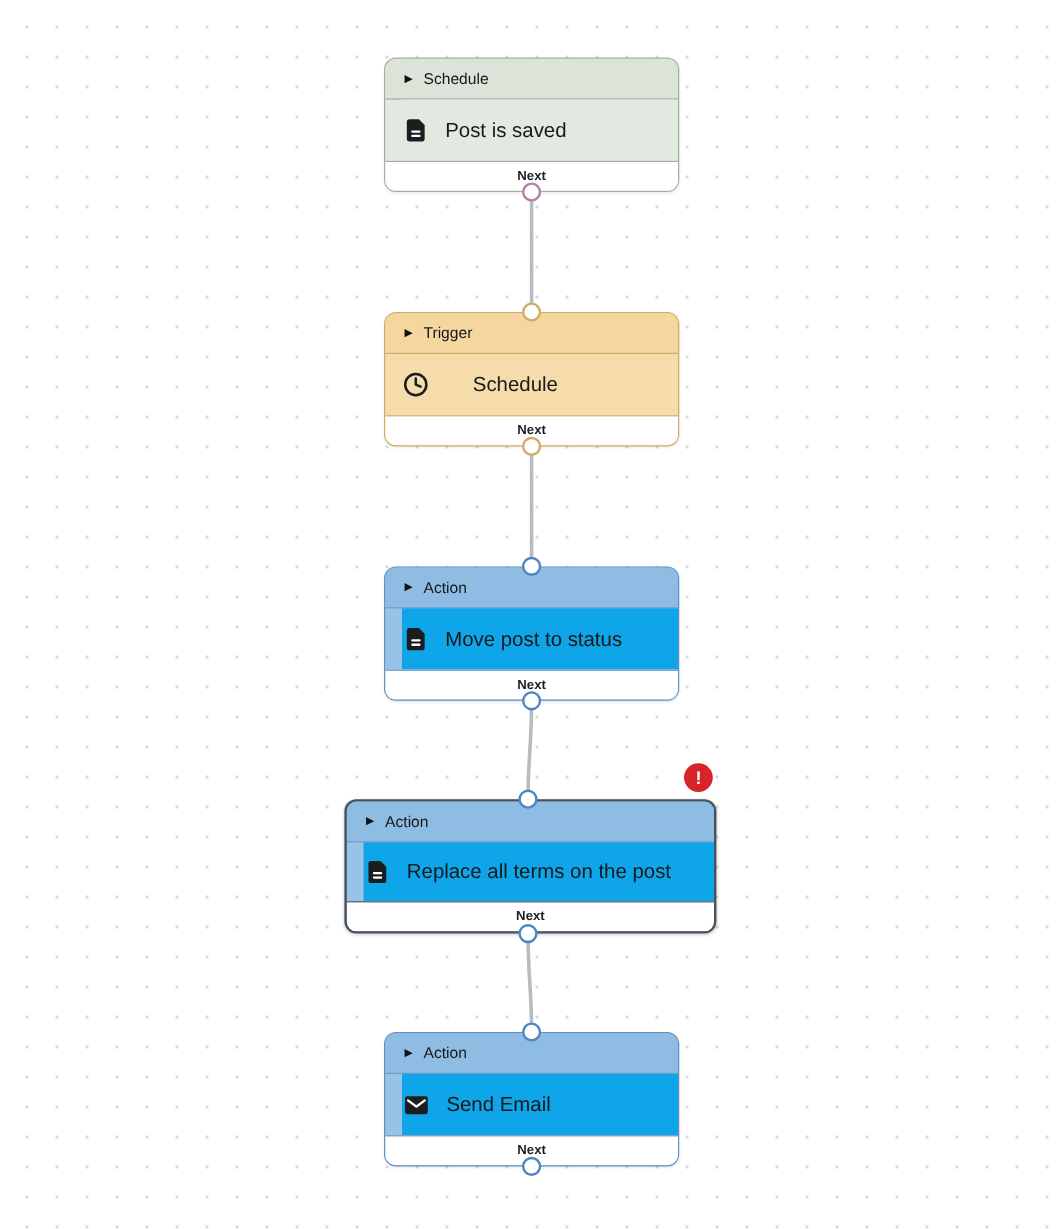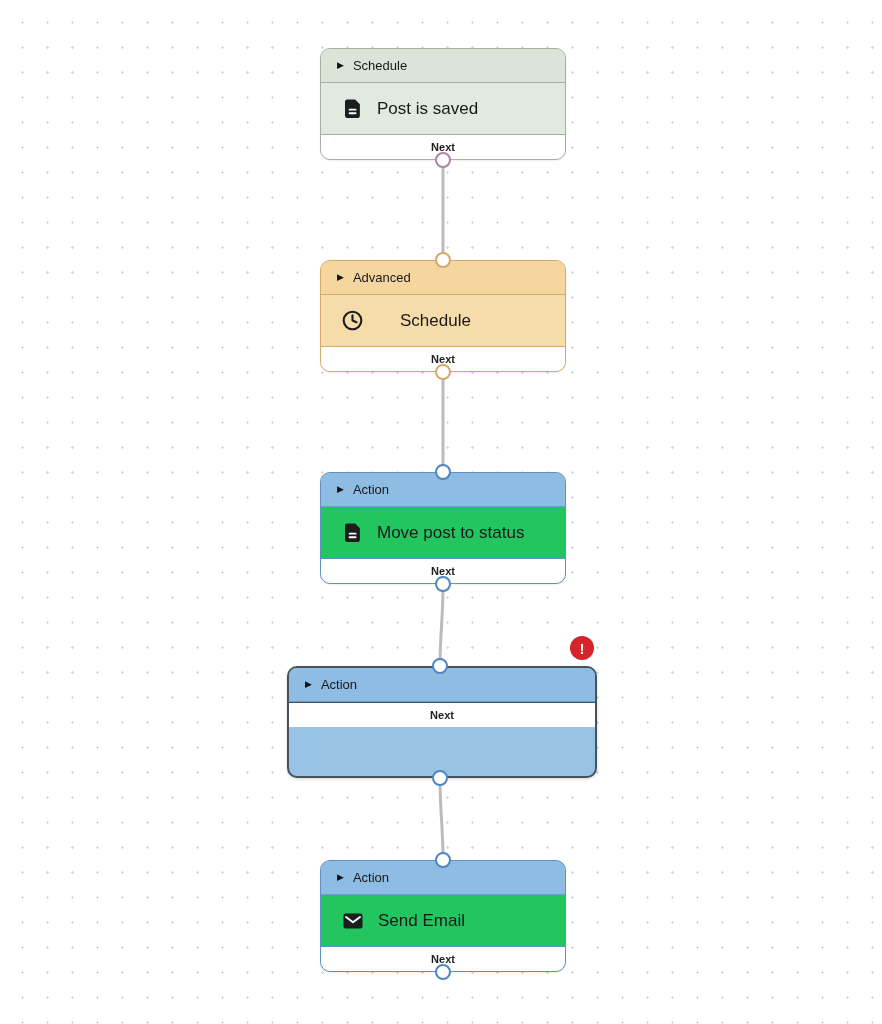"Post is saved" .node-body { margin-left: none -> 14px; padding: 0 20px -> 0 0 }
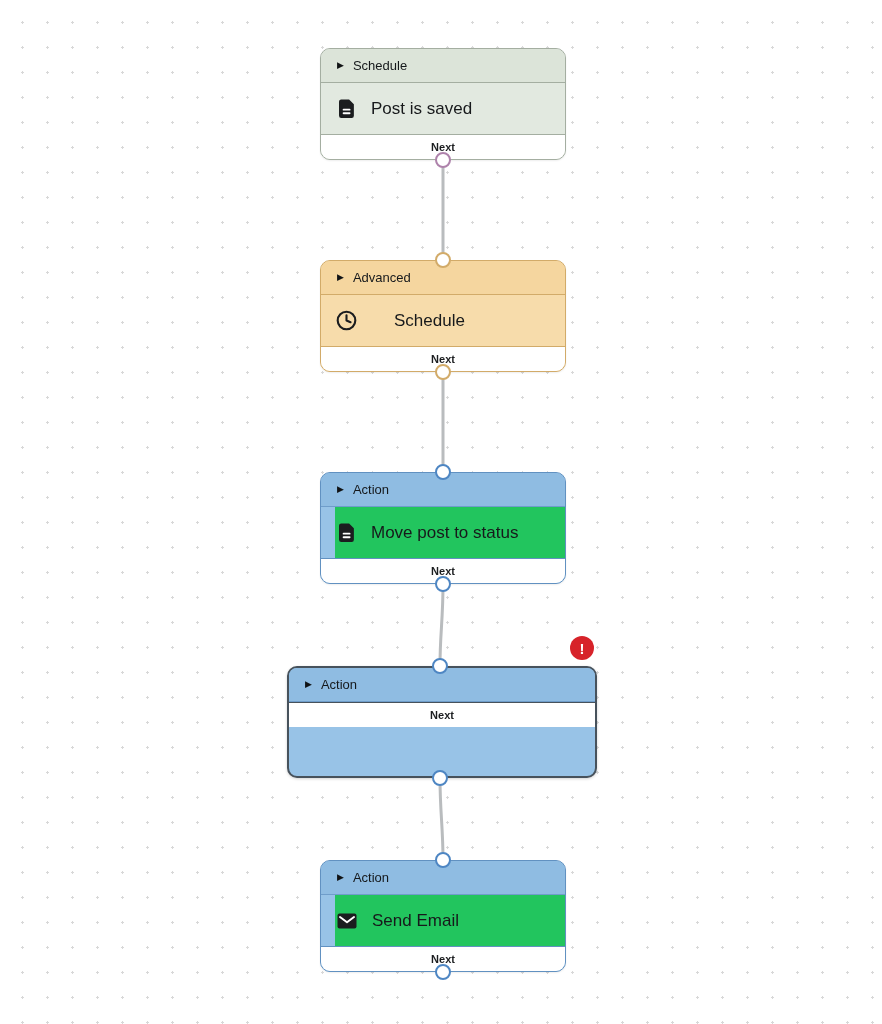"Advanced" span { text: Advanced -> Trigger }
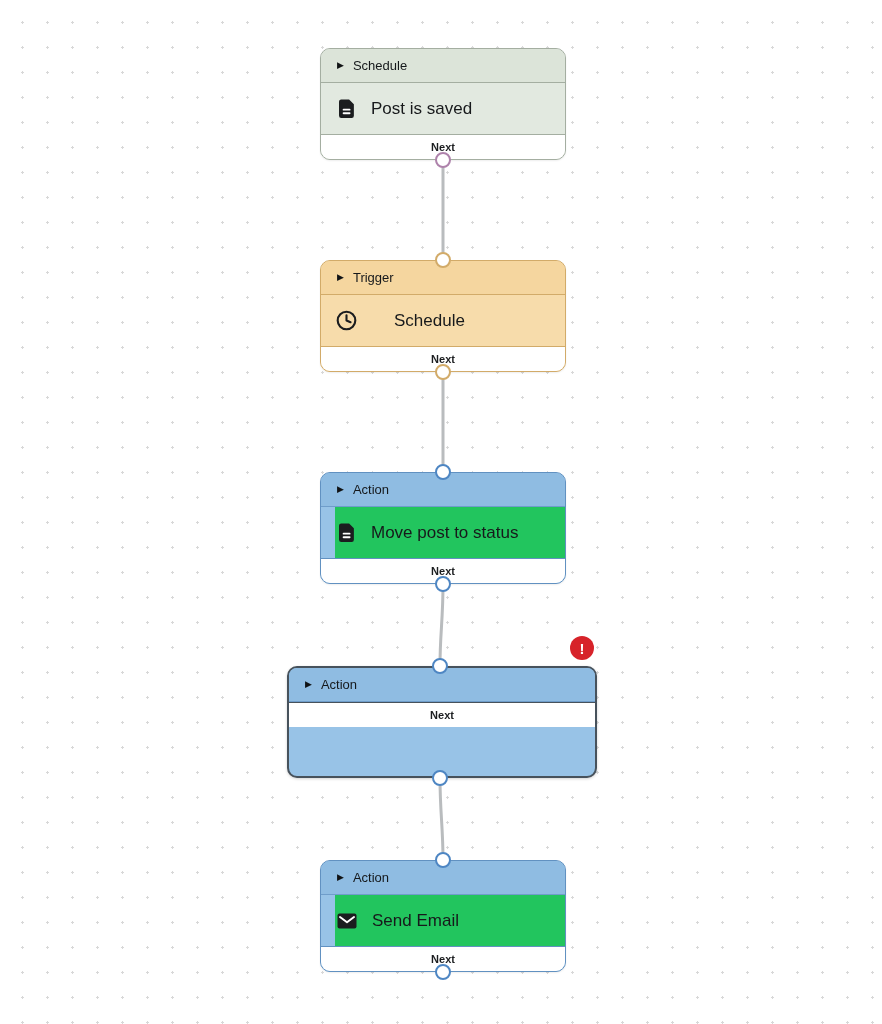"Move post to status" .theme-action .node-body { background: #22c55e -> #0ea5e9 }
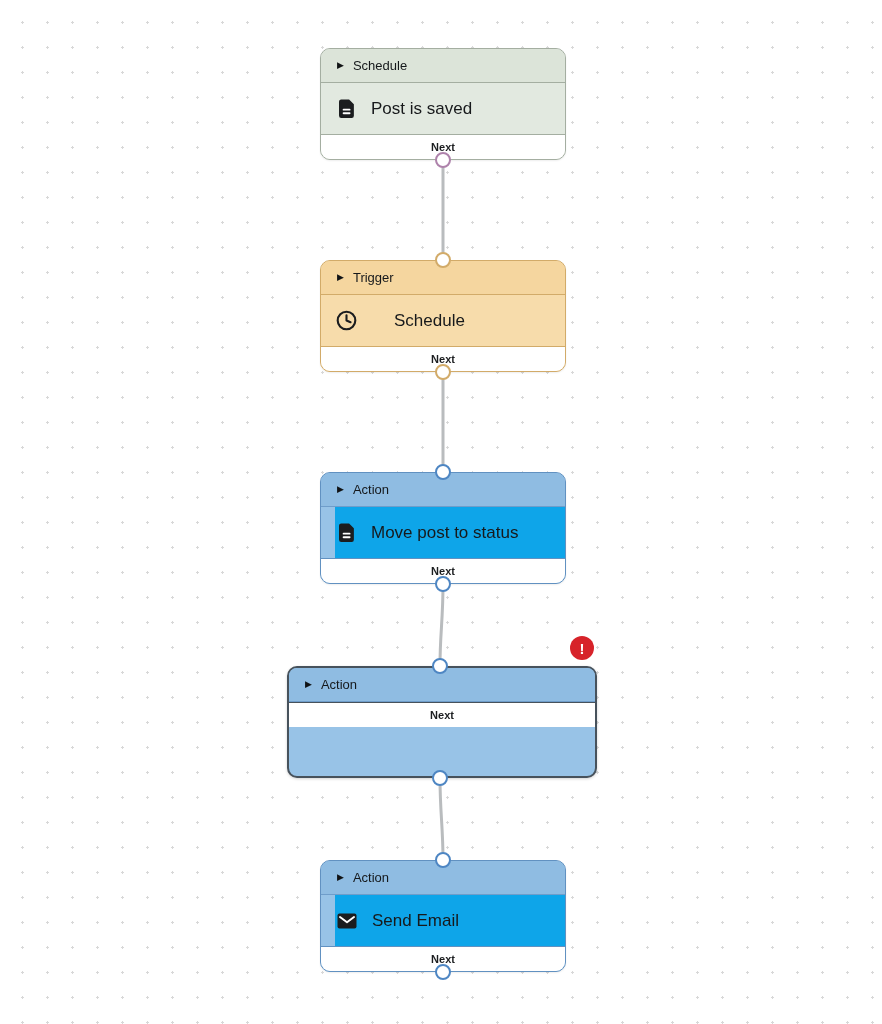"Replace all terms on the" div.node-body { html: none -> <div> <span> <svg> <path></path> <rect></rect> <rect></rect> </svg> </span> <span>Replace all terms on the post</span> </div> }
